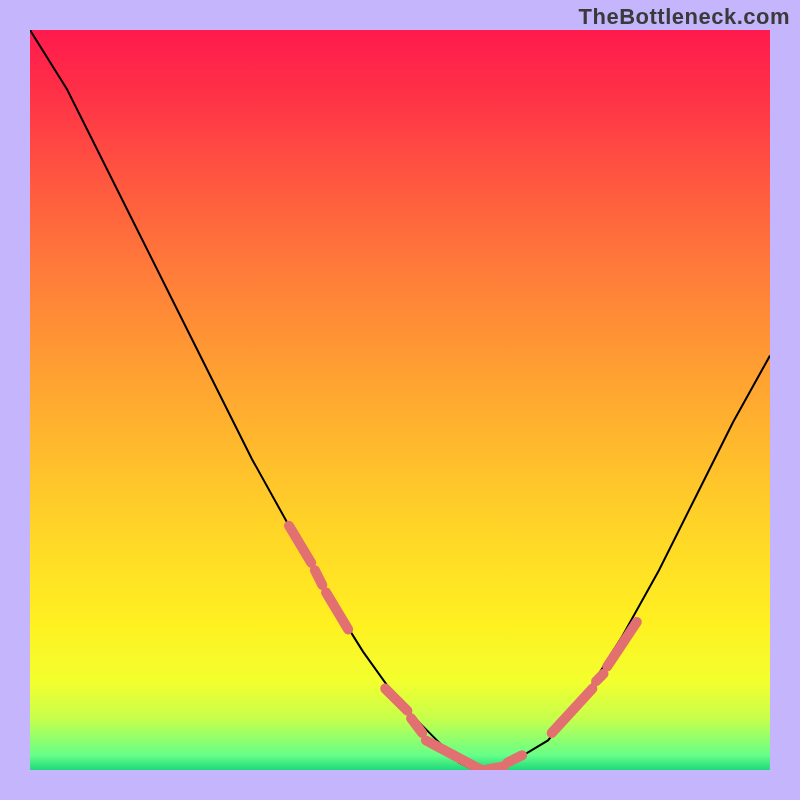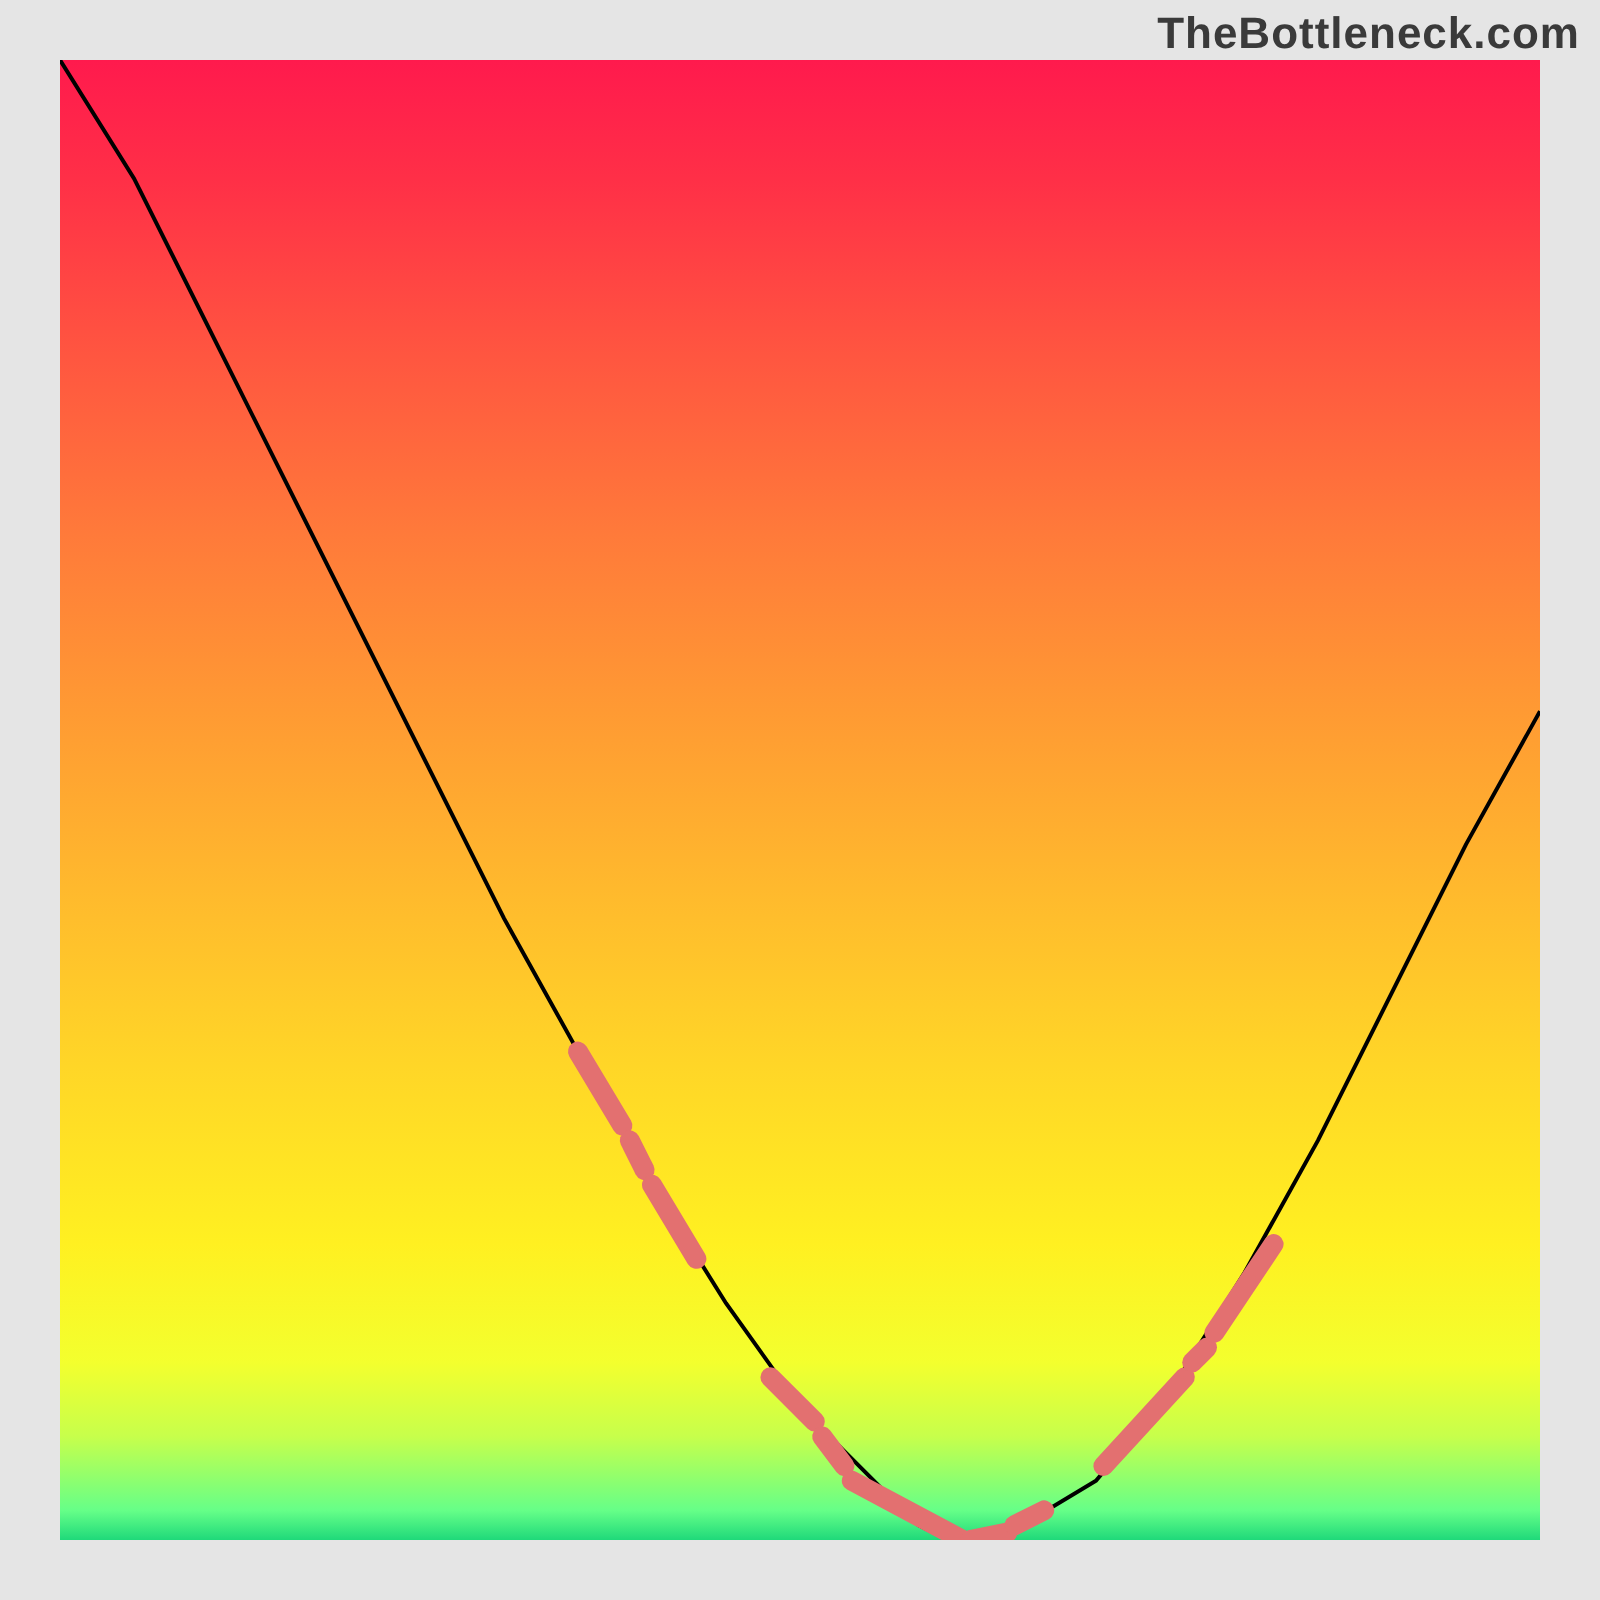"TheBottleneck.com" .frame { background: #e5e5e5 -> #c4b5fd }
